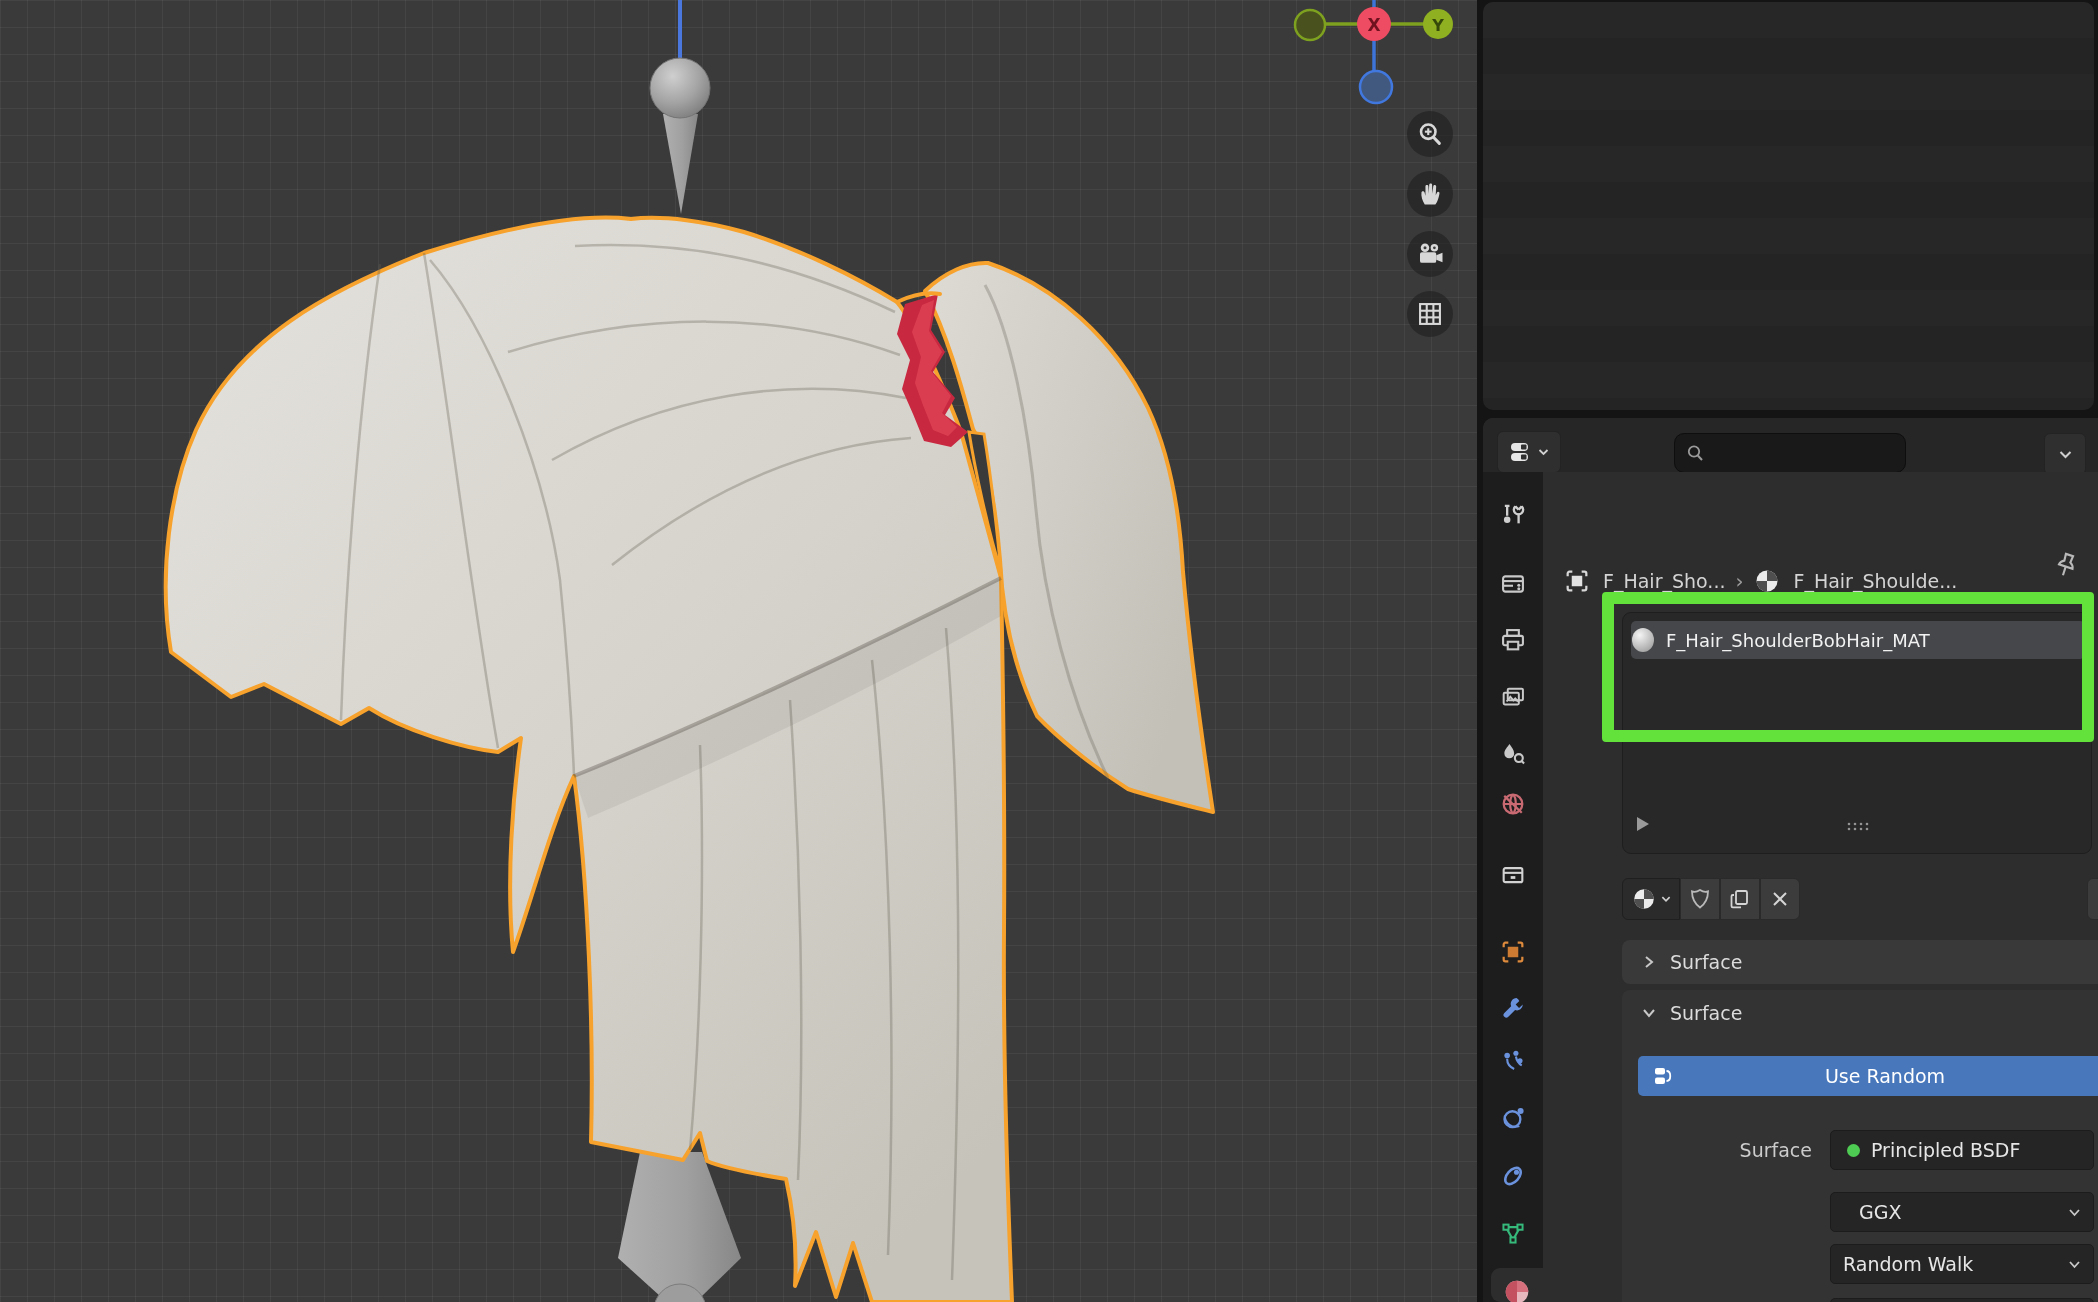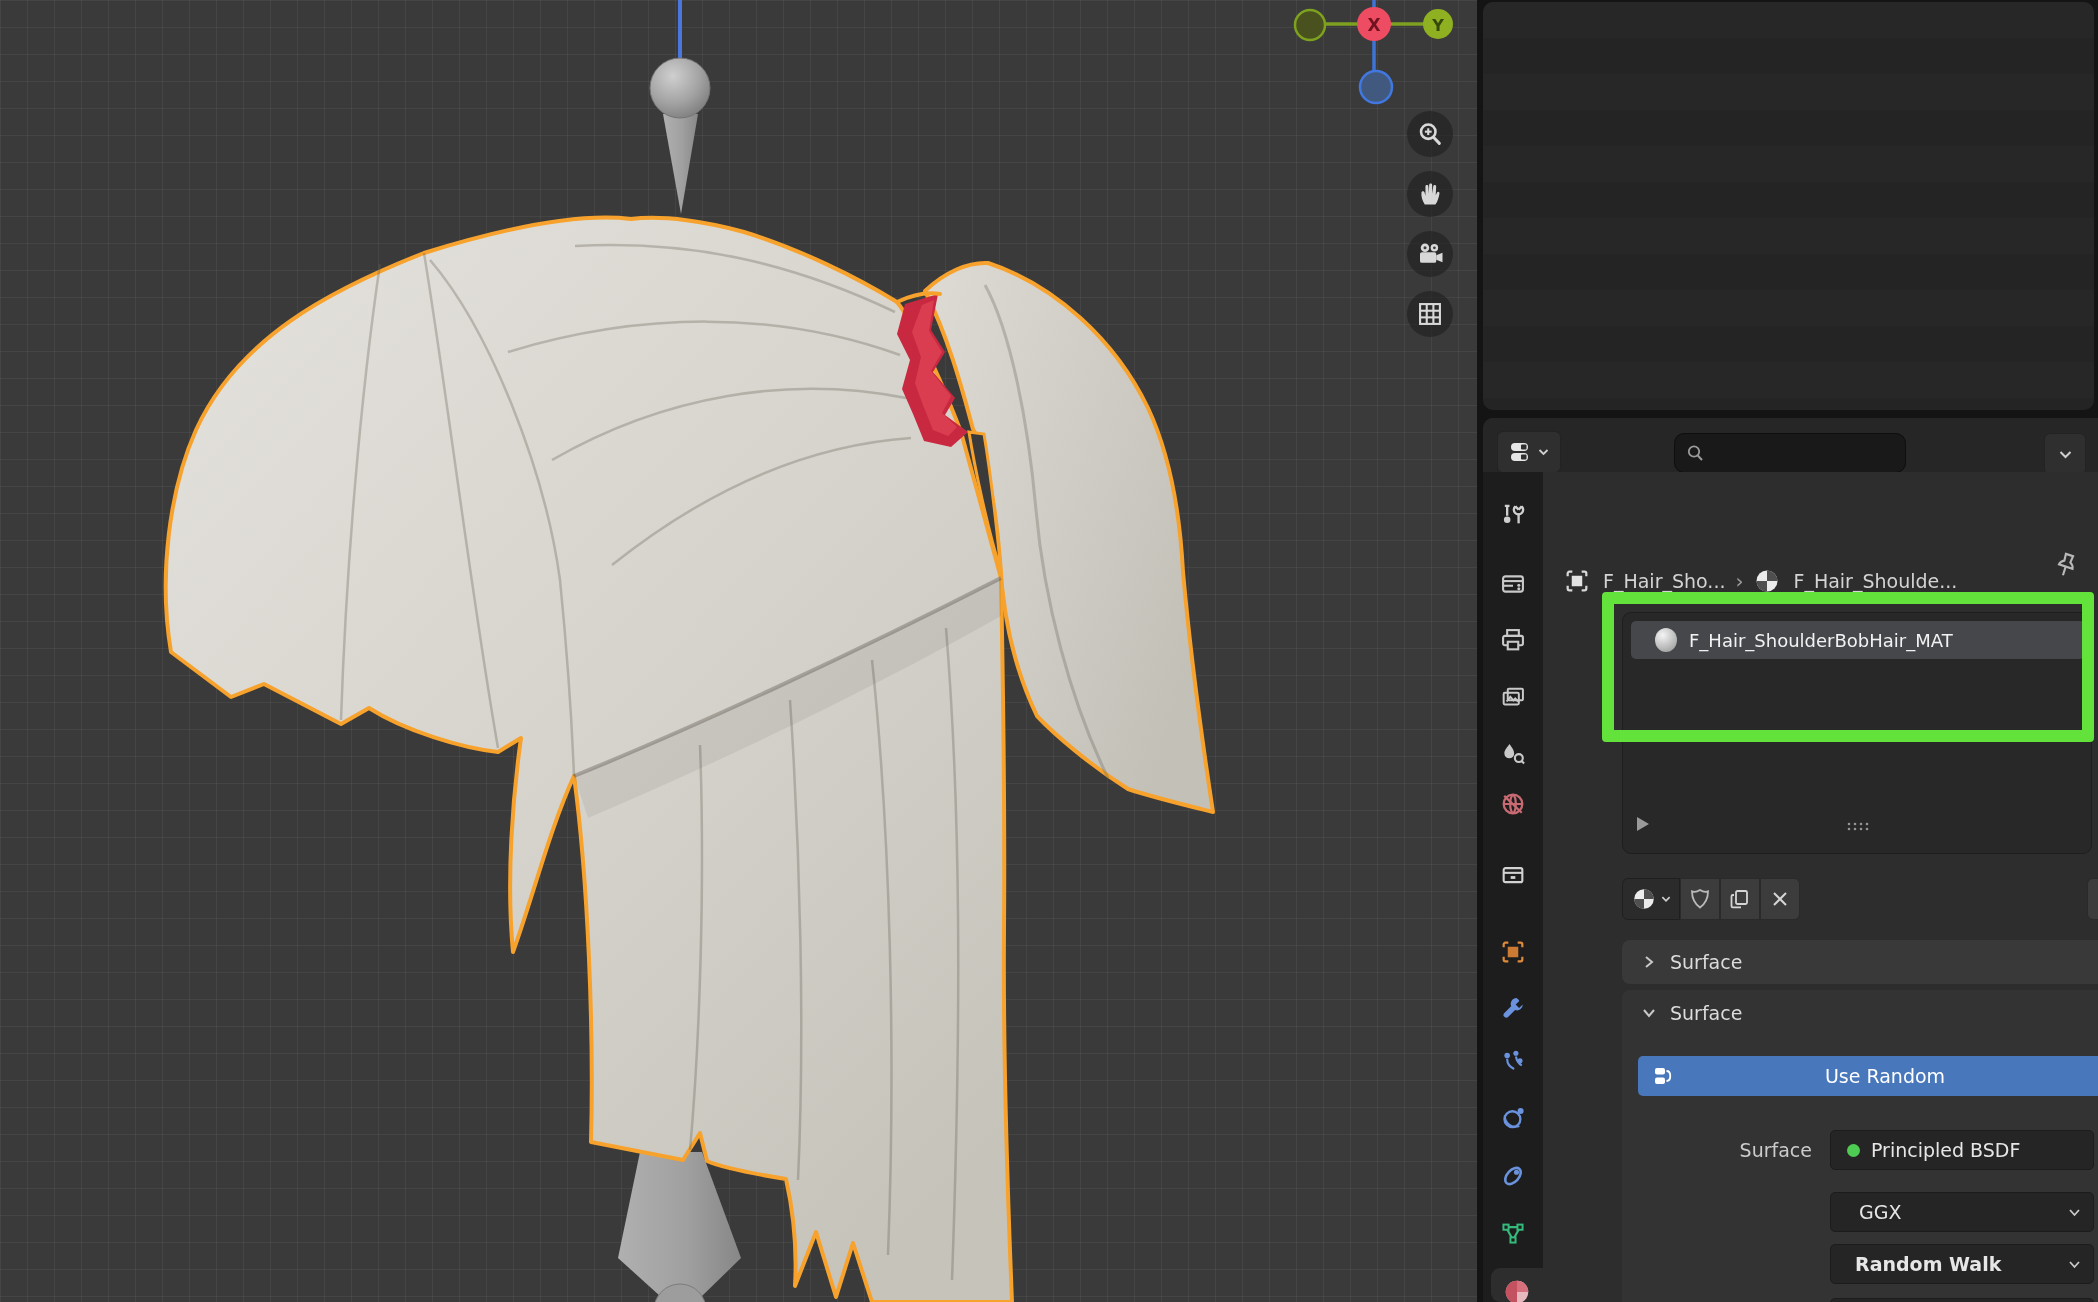"F_Hair_ShoulderBobHair_MAT" .slotrow { padding-left: 24px -> 1px }
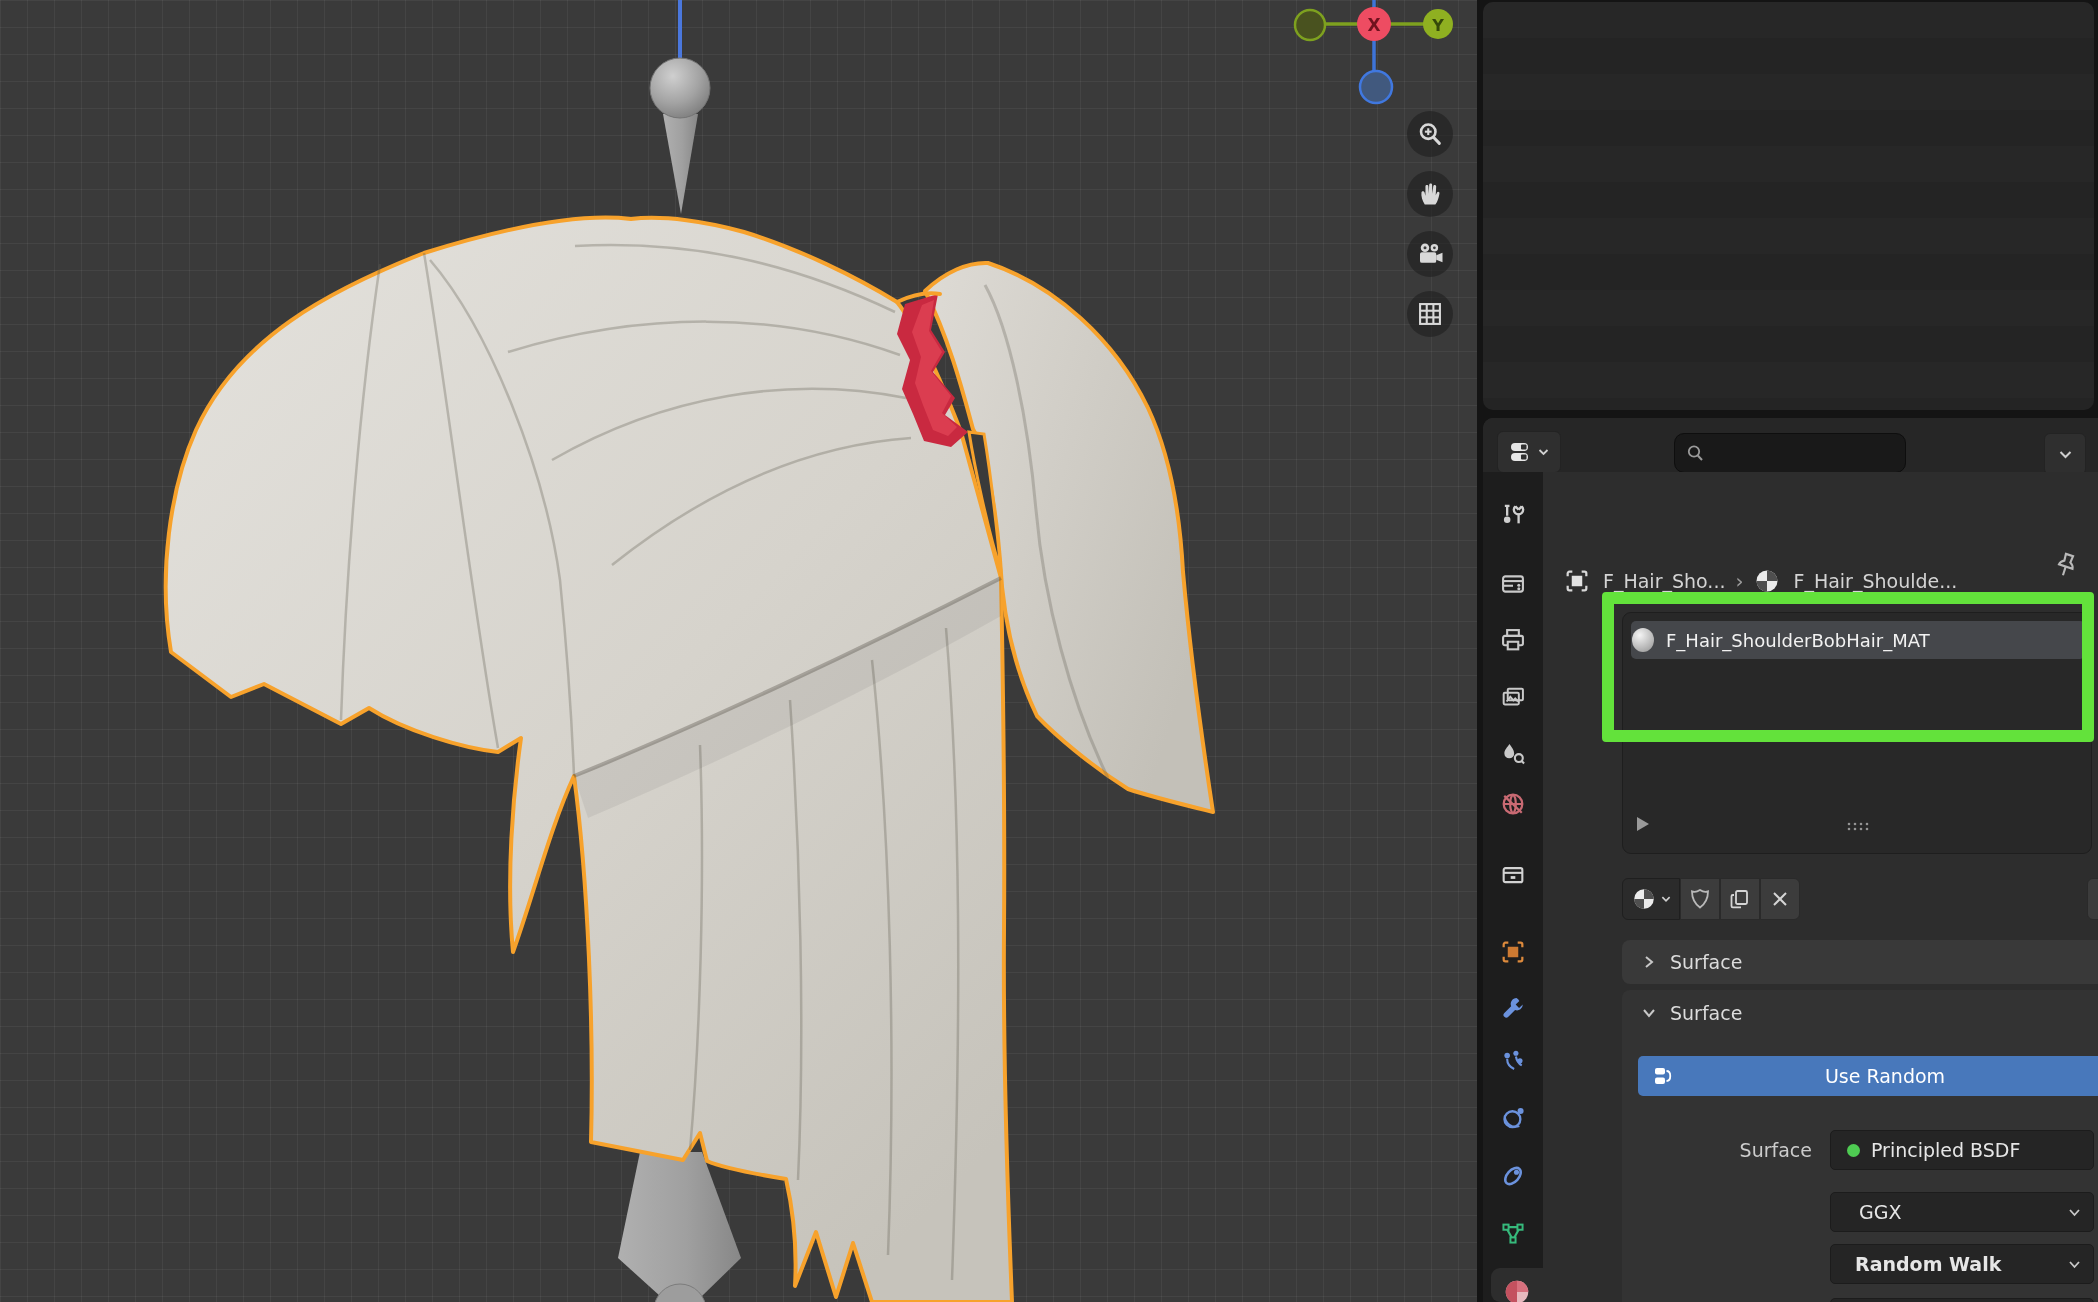"Random Walk" span { font-weight: bold -> none; margin-left: 24px -> 12px }
